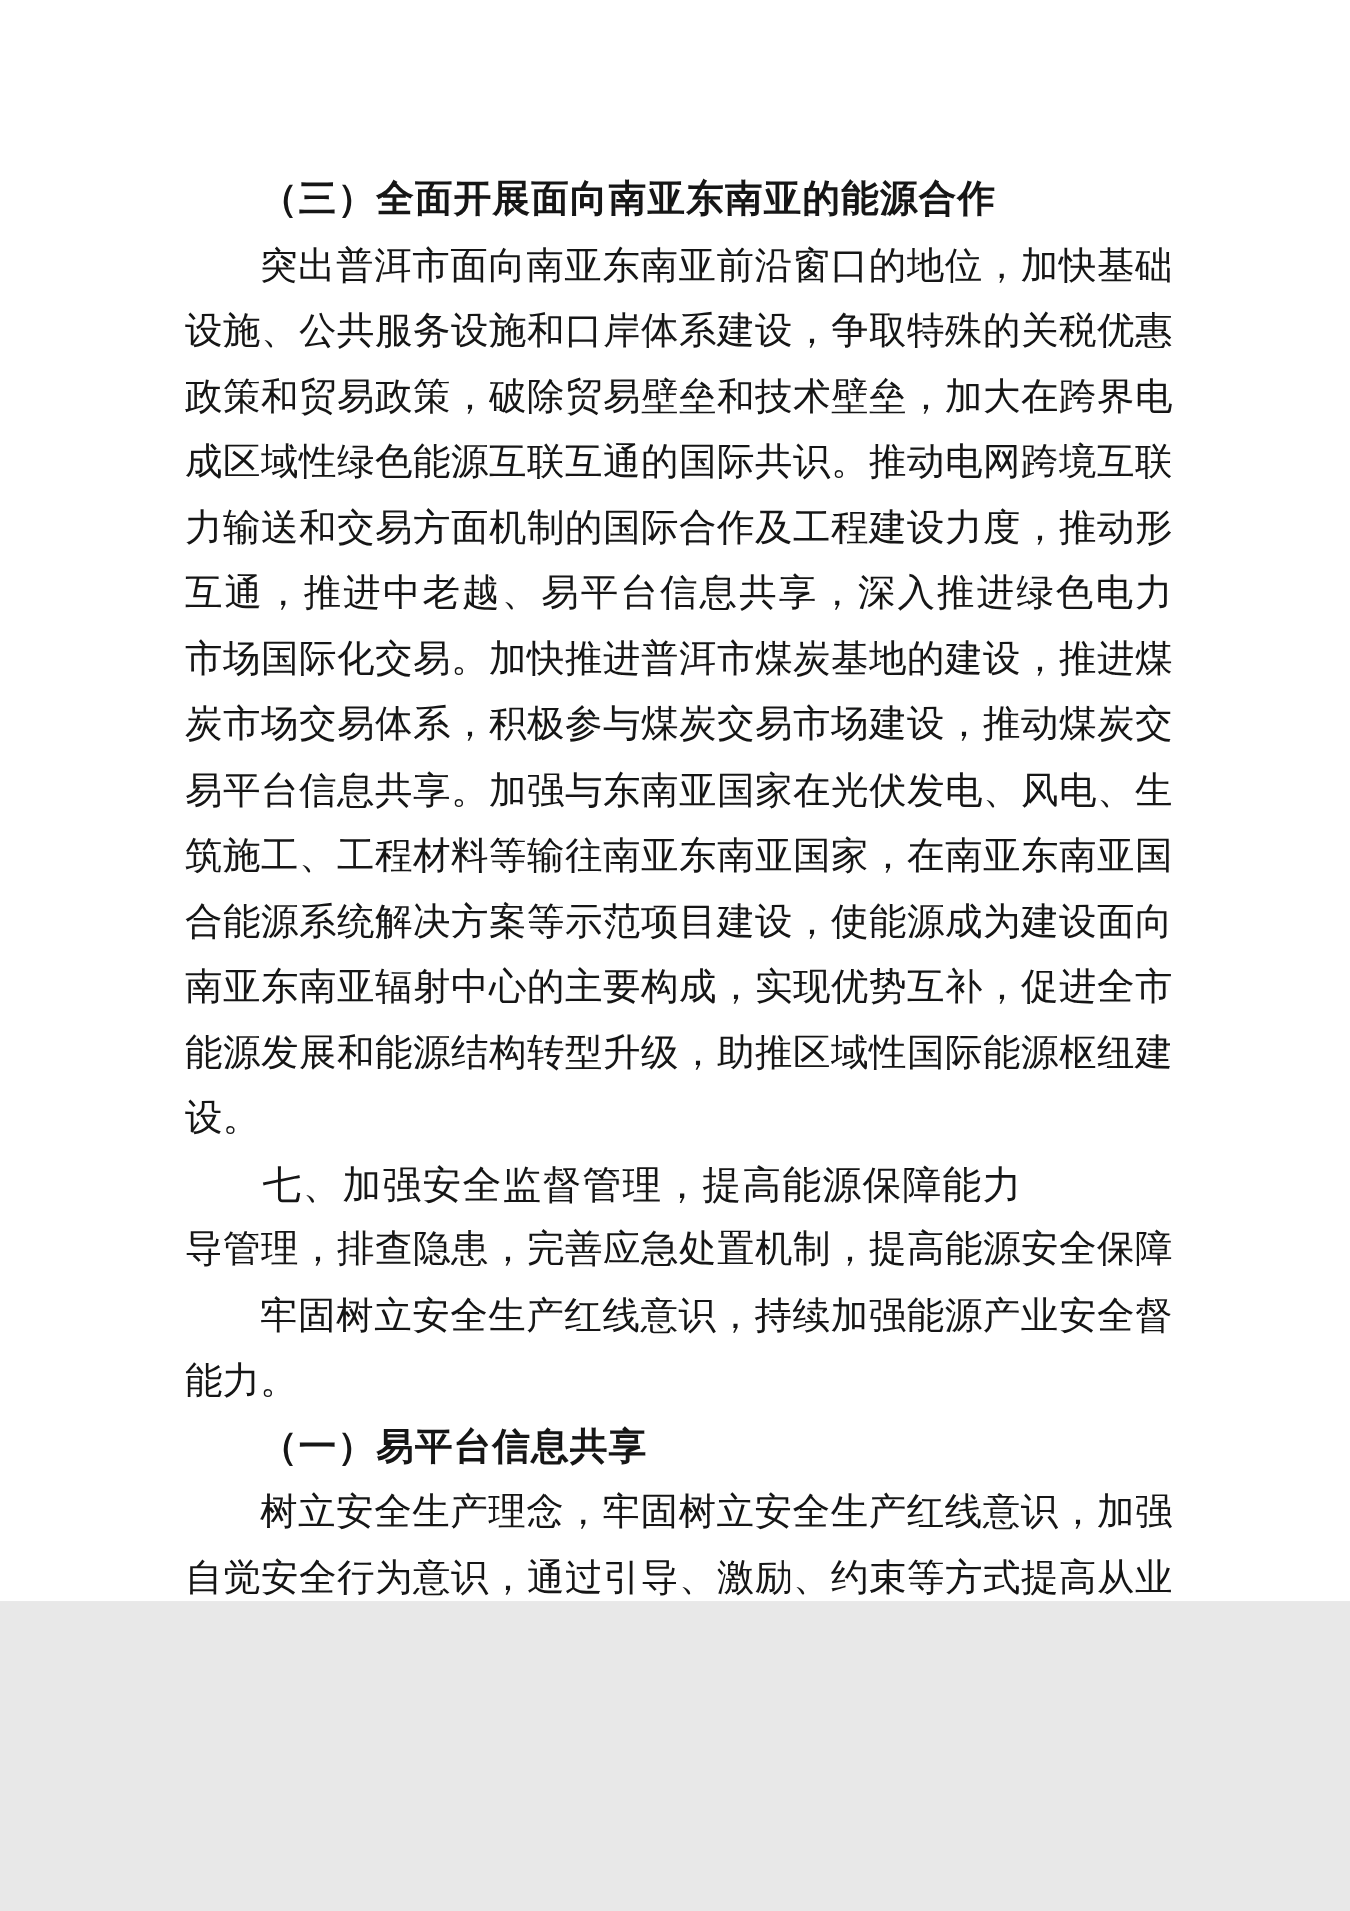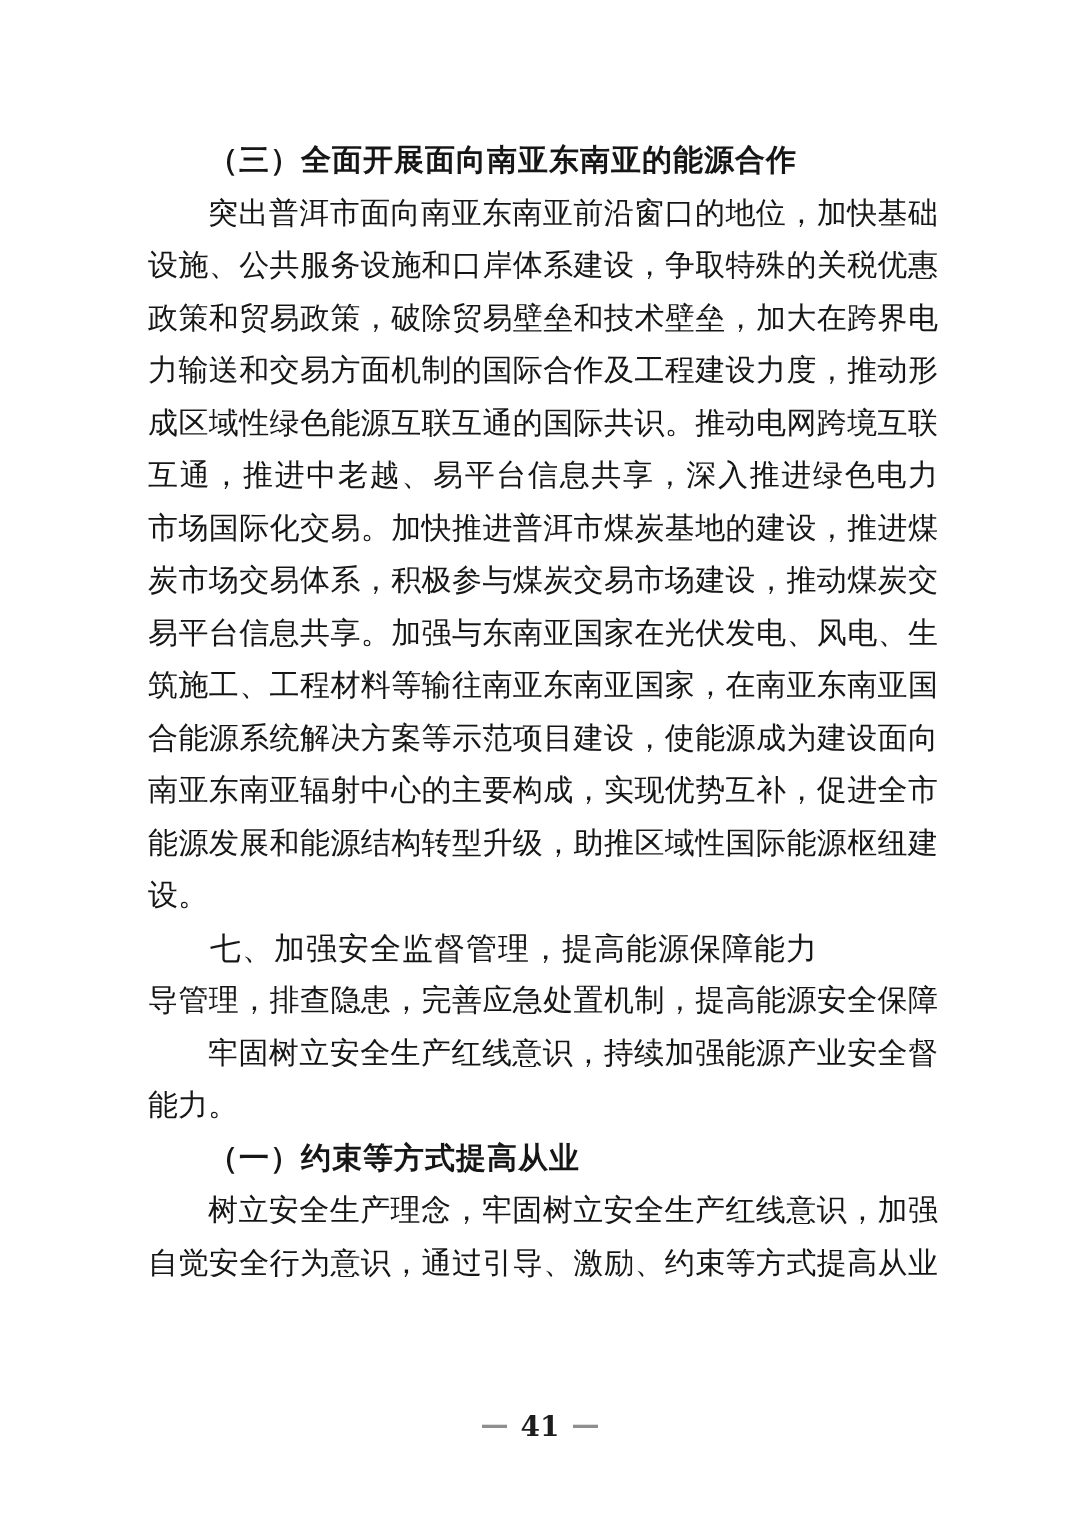"（三）全面开展面向南亚东南亚的能源合作" .page { height: 1529px -> 1281px }
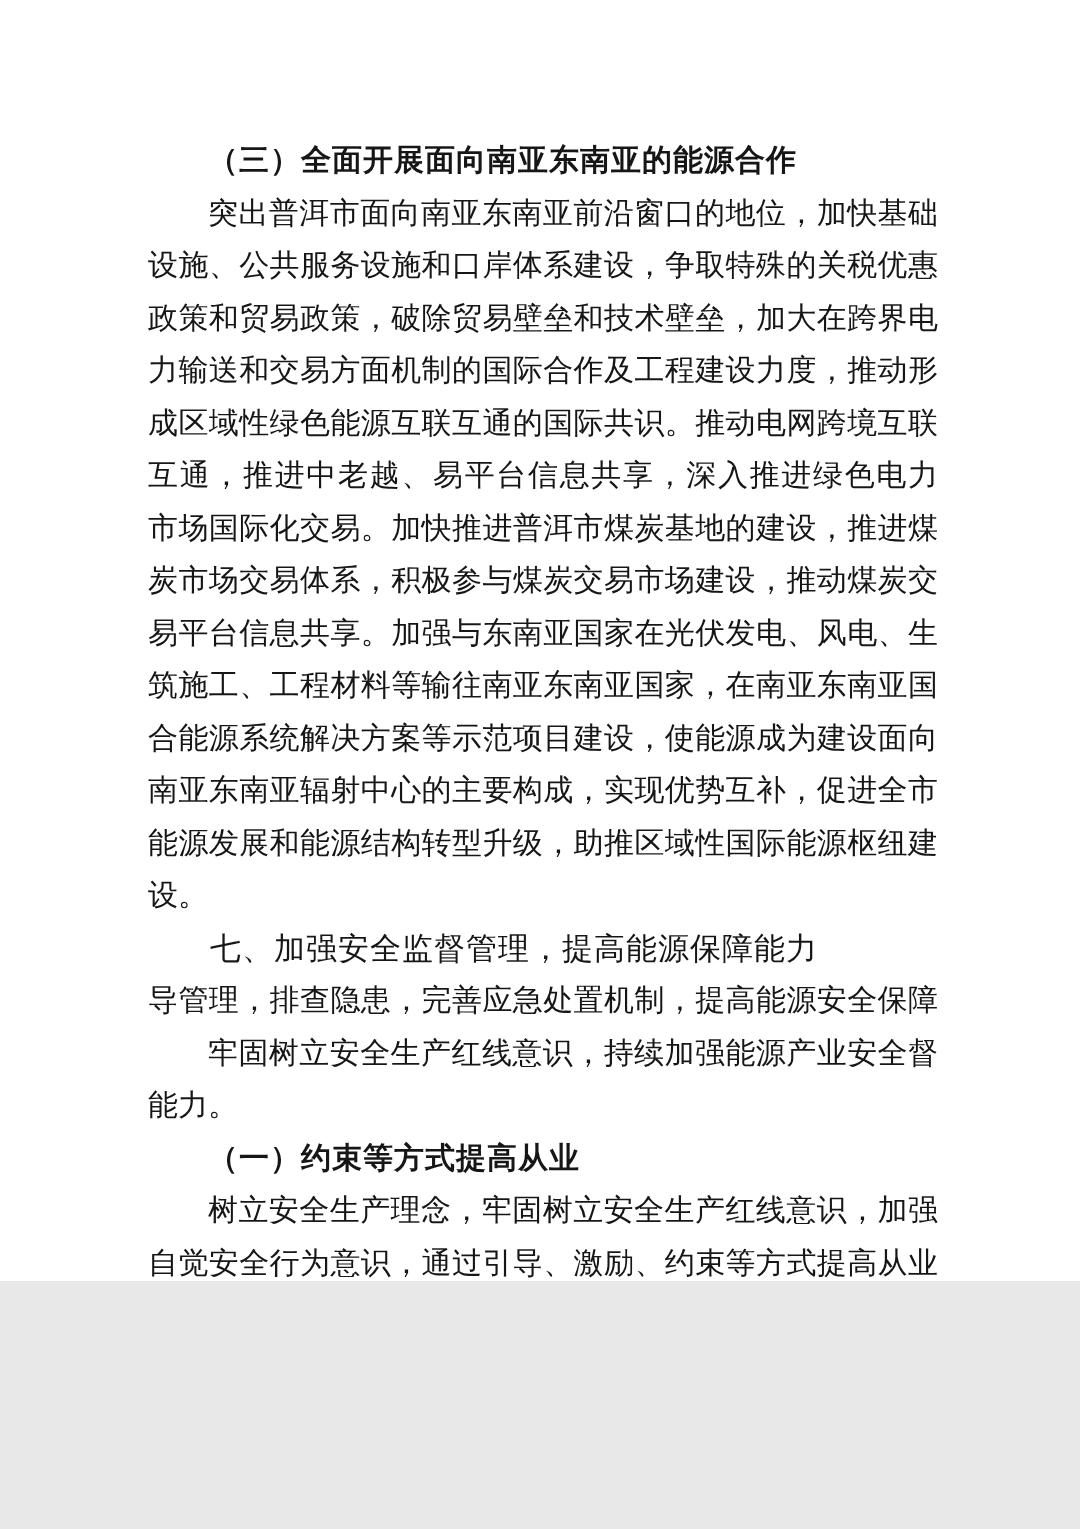"力输送和交易方面机制的国际合作及工程建设力度，推动形" div.line { order: before "成区域性绿色能源互联互通的国际共识。推动电网跨境互联" -> after "成区域性绿色能源互联互通的国际共识。推动电网跨境互联" }
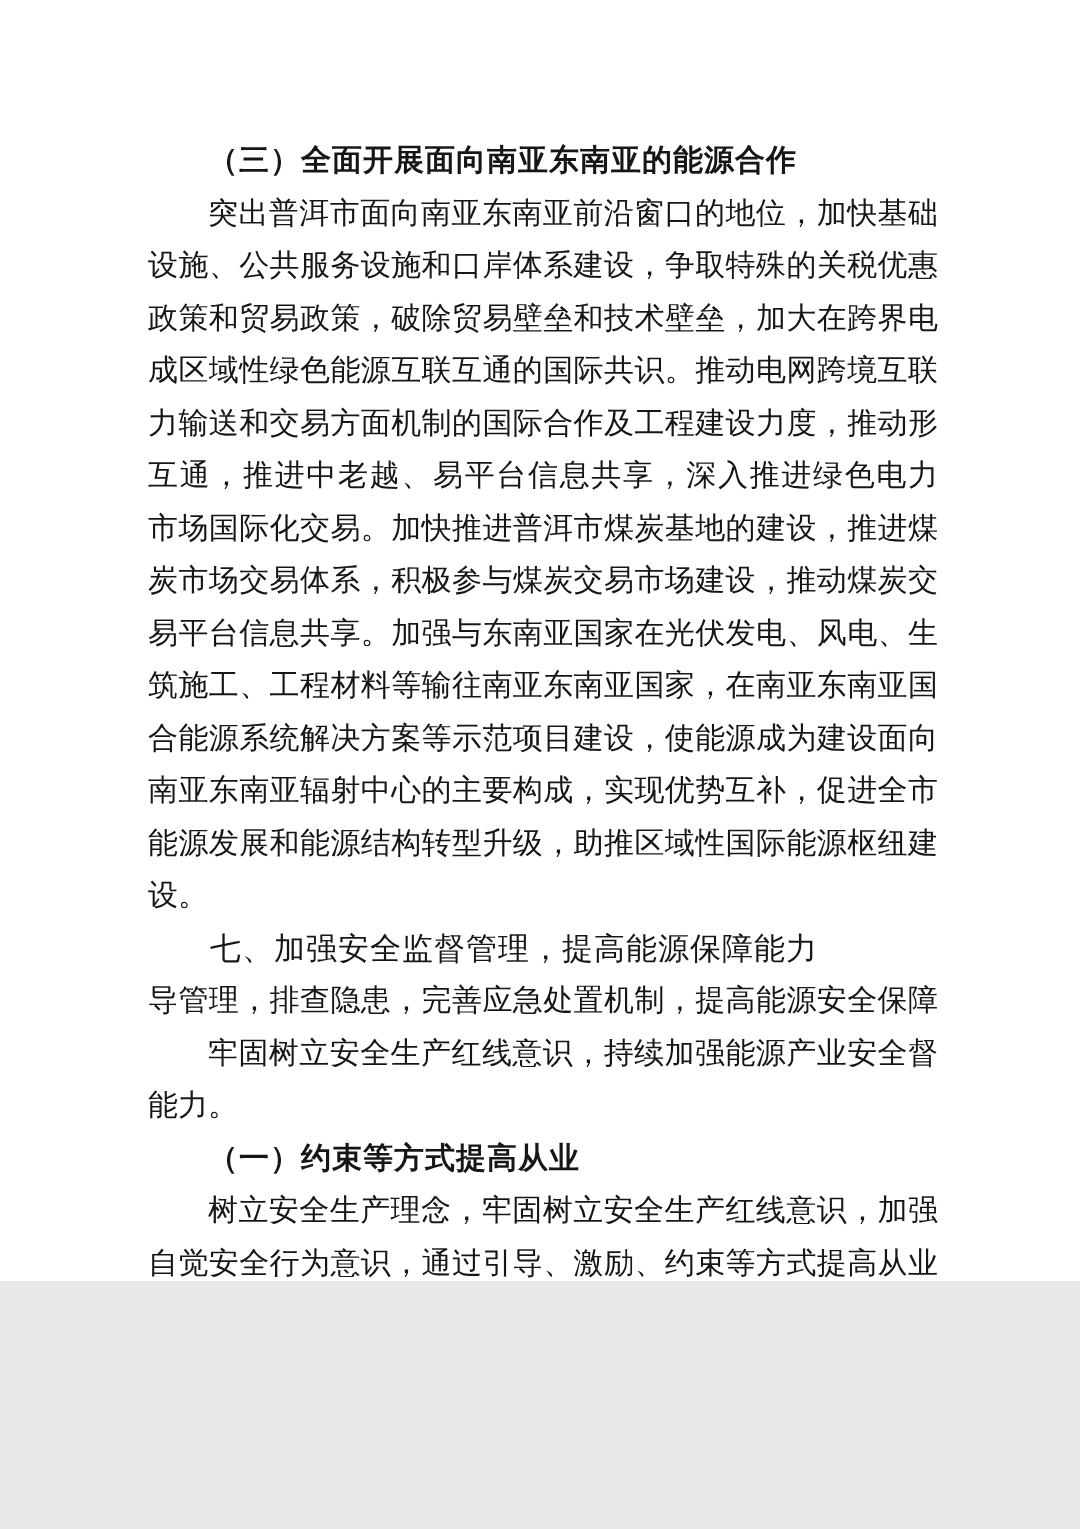"（一）约束等方式提高从业" div.hd { text: 约束等方式提高从业 -> 易平台信息共享 }
